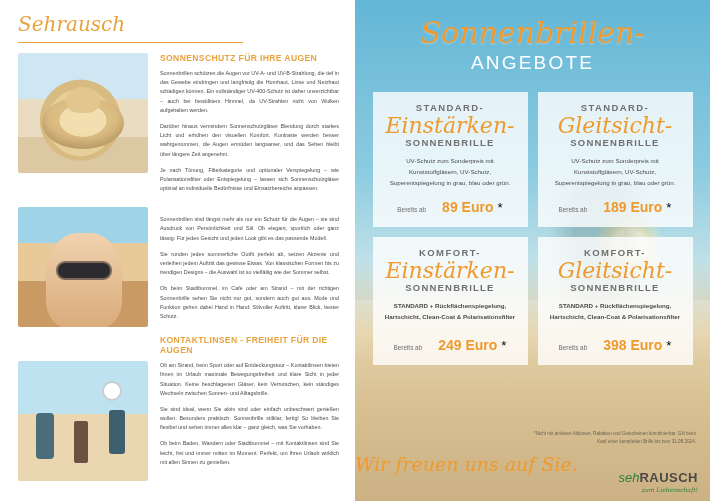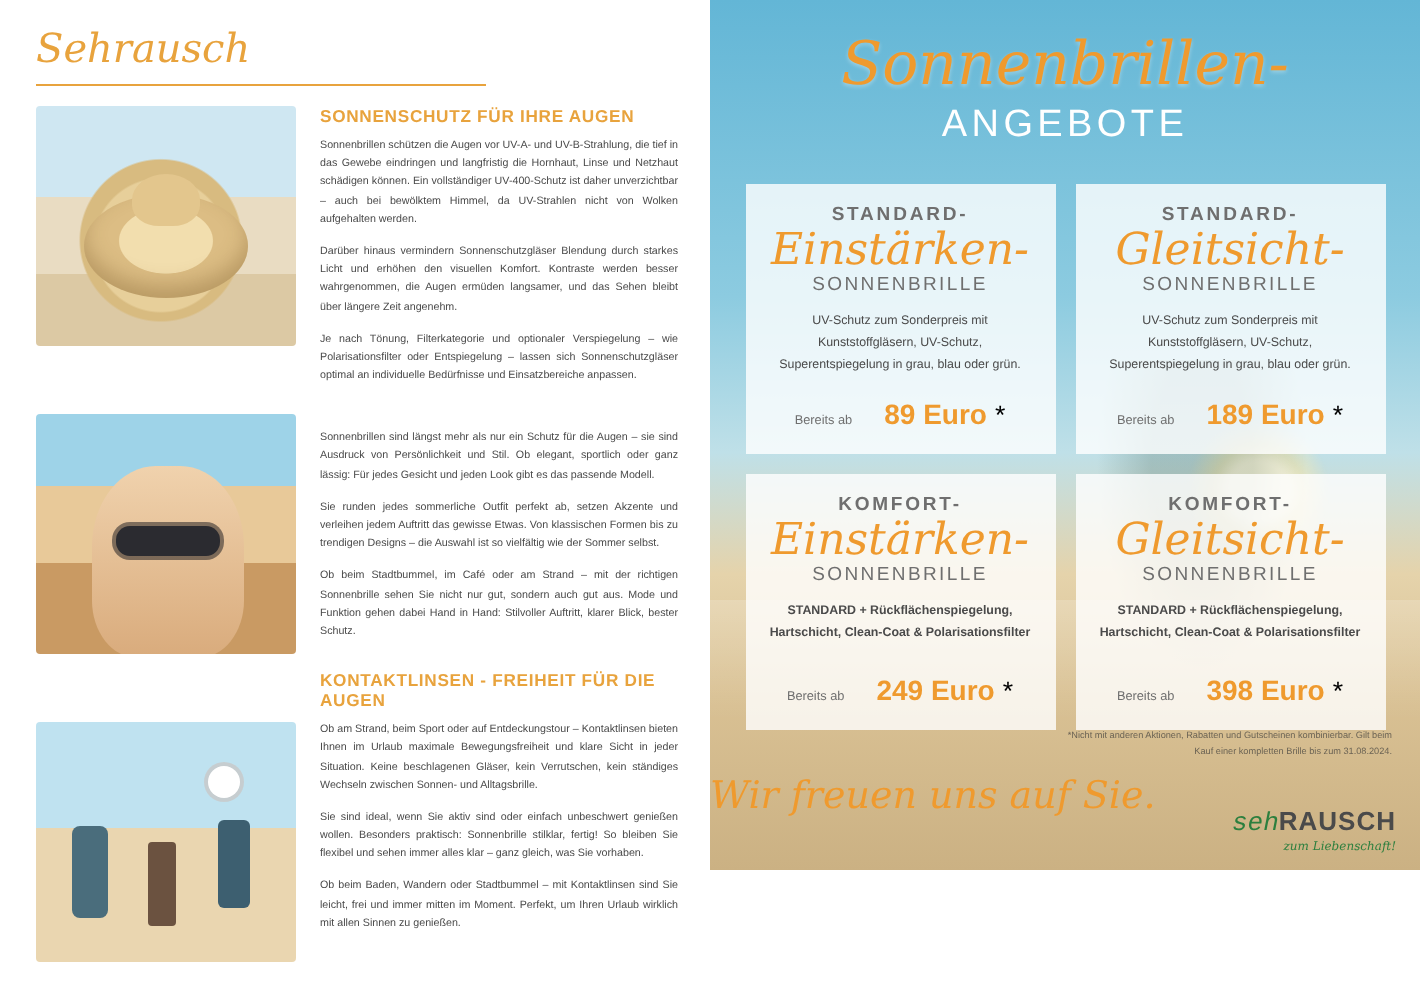"Sonnenbrillen-" .right { height: 435px -> 501px }
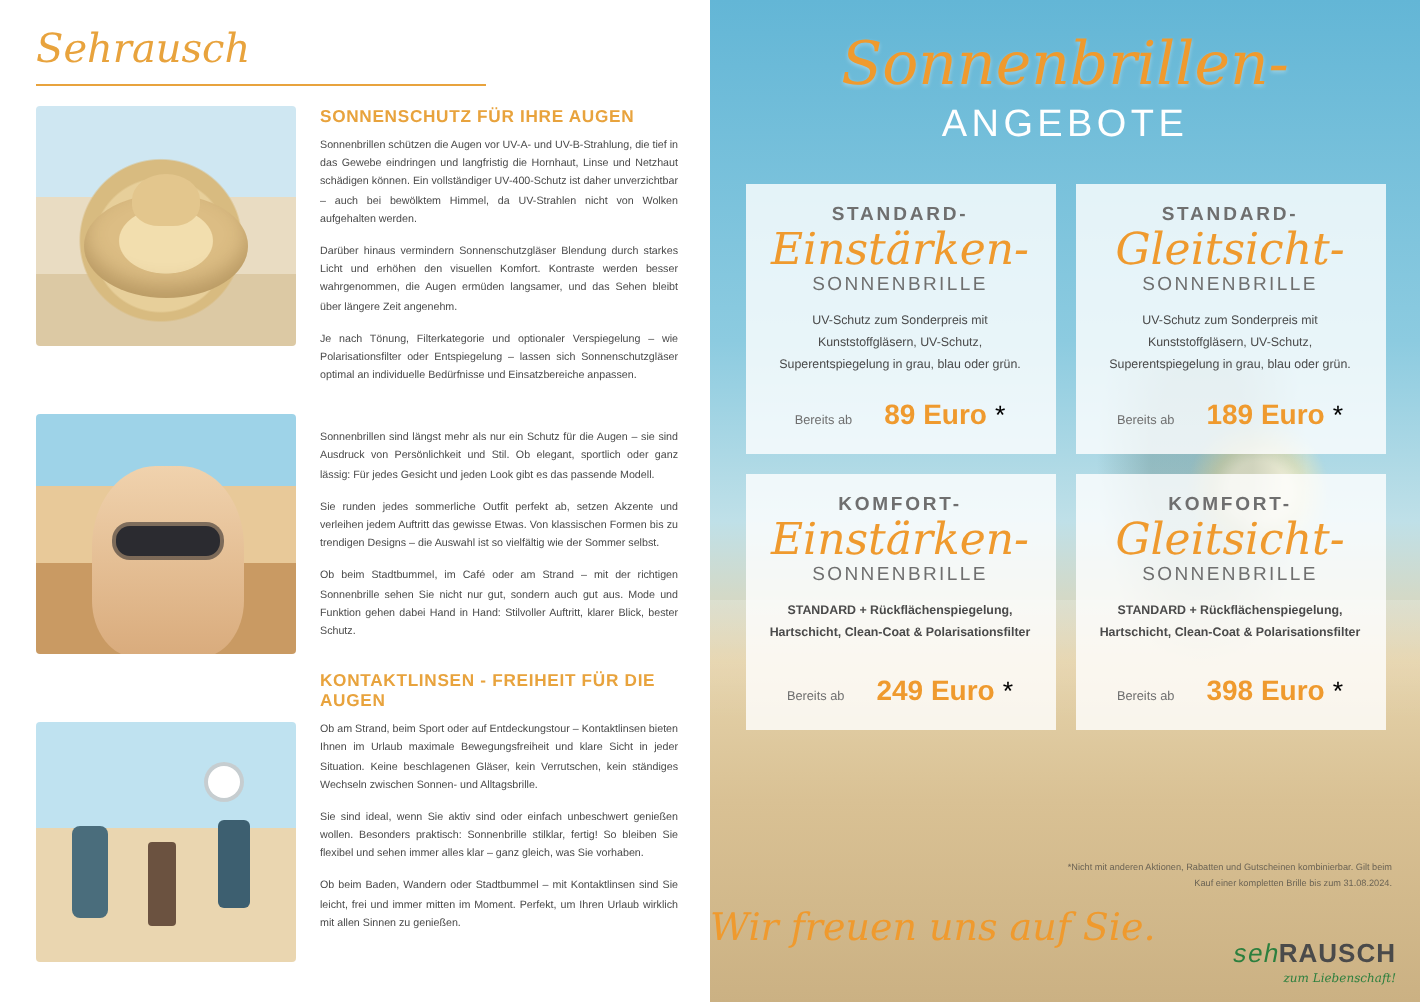"SONNENBRILLE" .card-type { font-weight: 400 -> 700 }
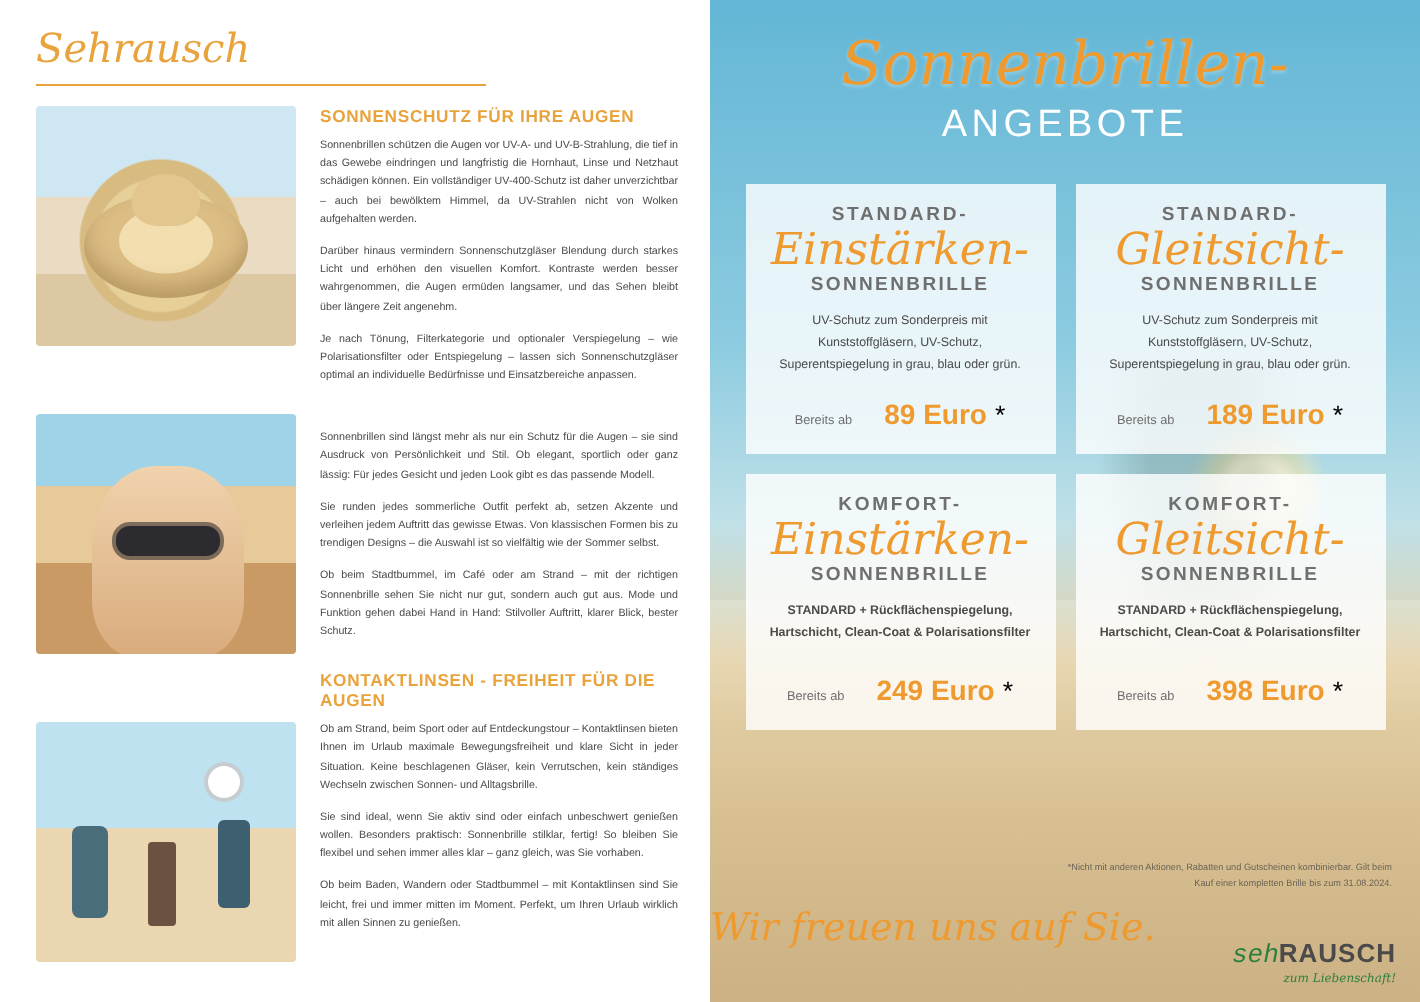"seh" .logo-top { font-family: Liberation Mono, monospace -> Liberation Sans, sans-serif }
